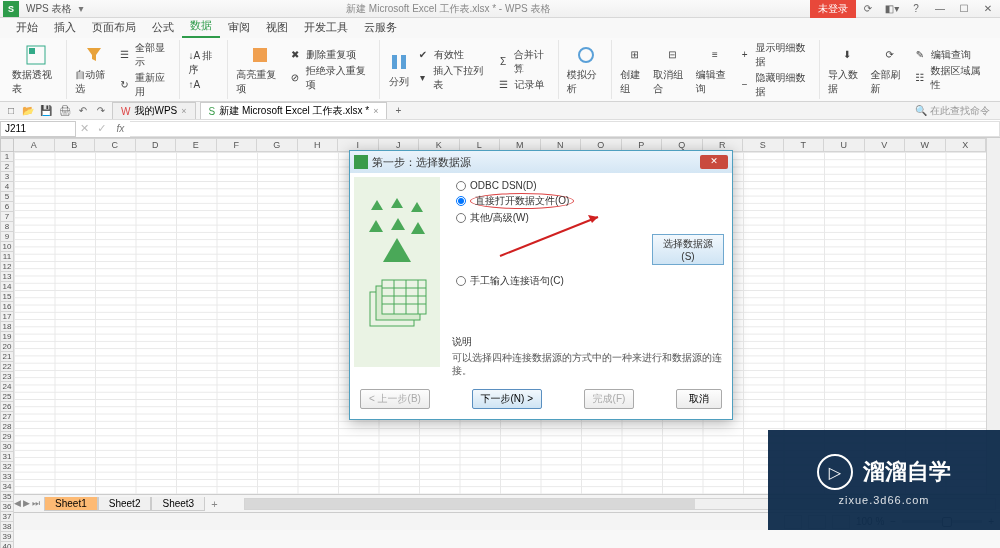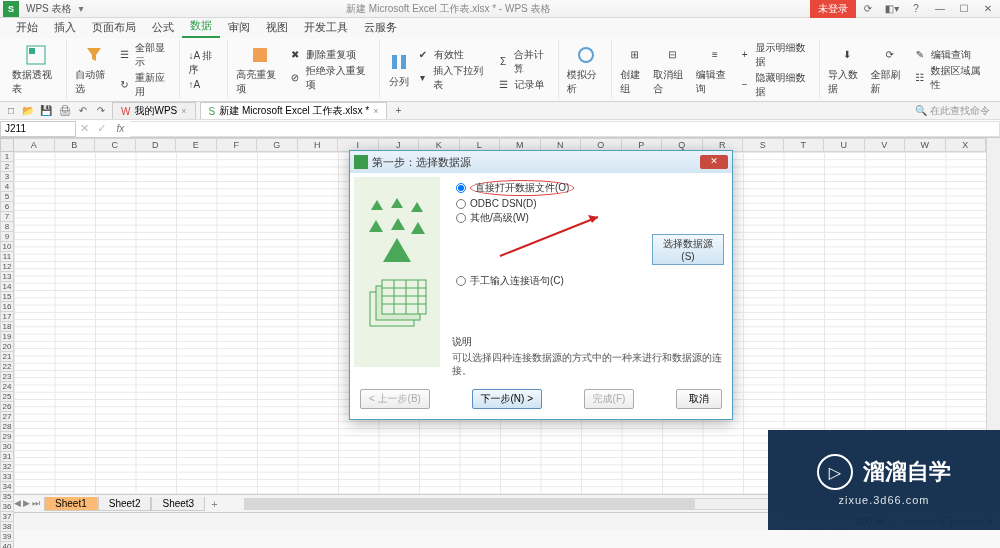"直接打开数据文件(O)" label.radio-row { order: before "ODBC DSN(D)" -> after "ODBC DSN(D)" }
